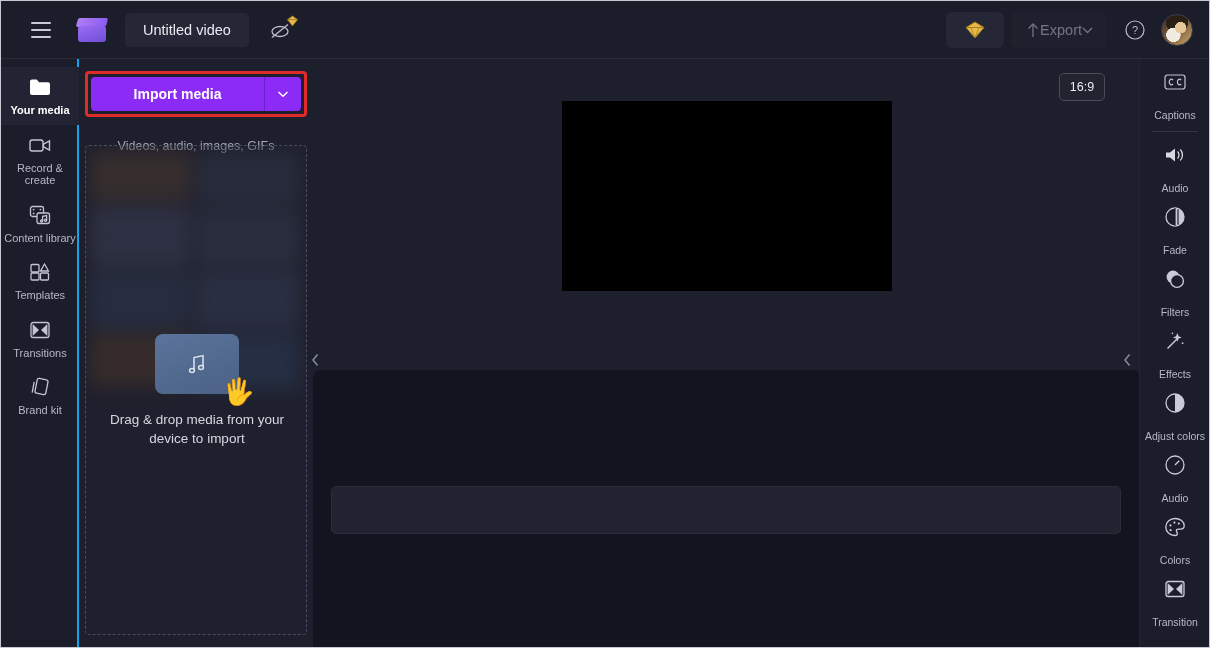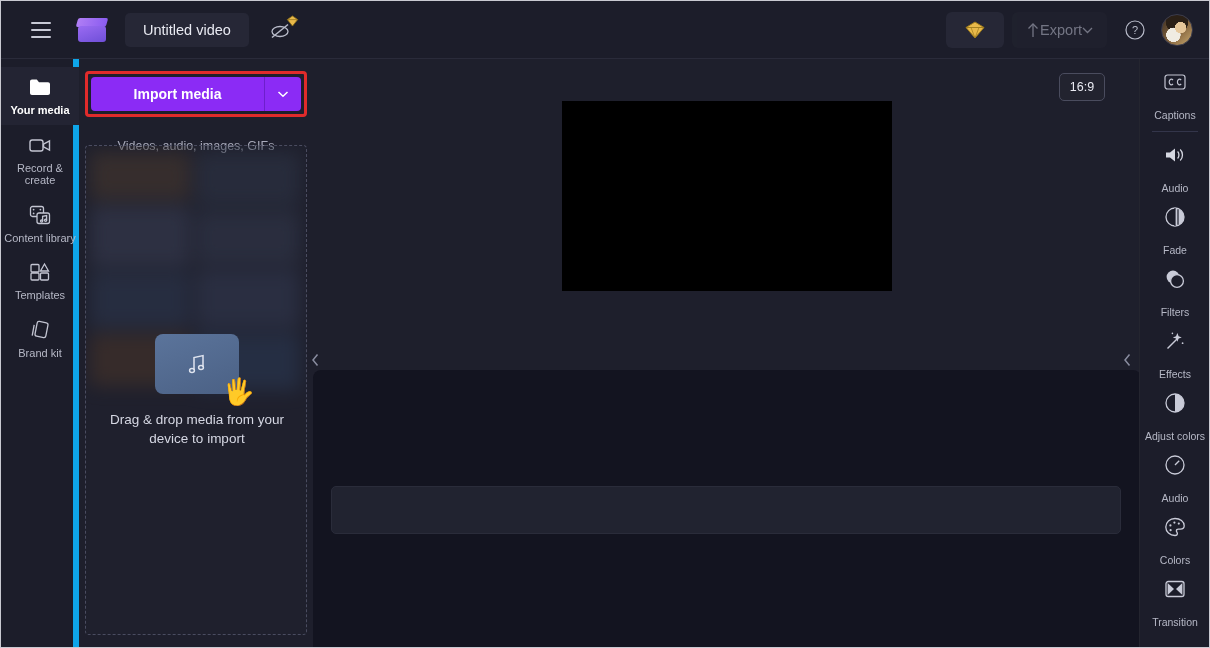"Your media" .leftrail { border-right: 6px solid #0ea5e9 -> 2px solid #0ea5e9 }
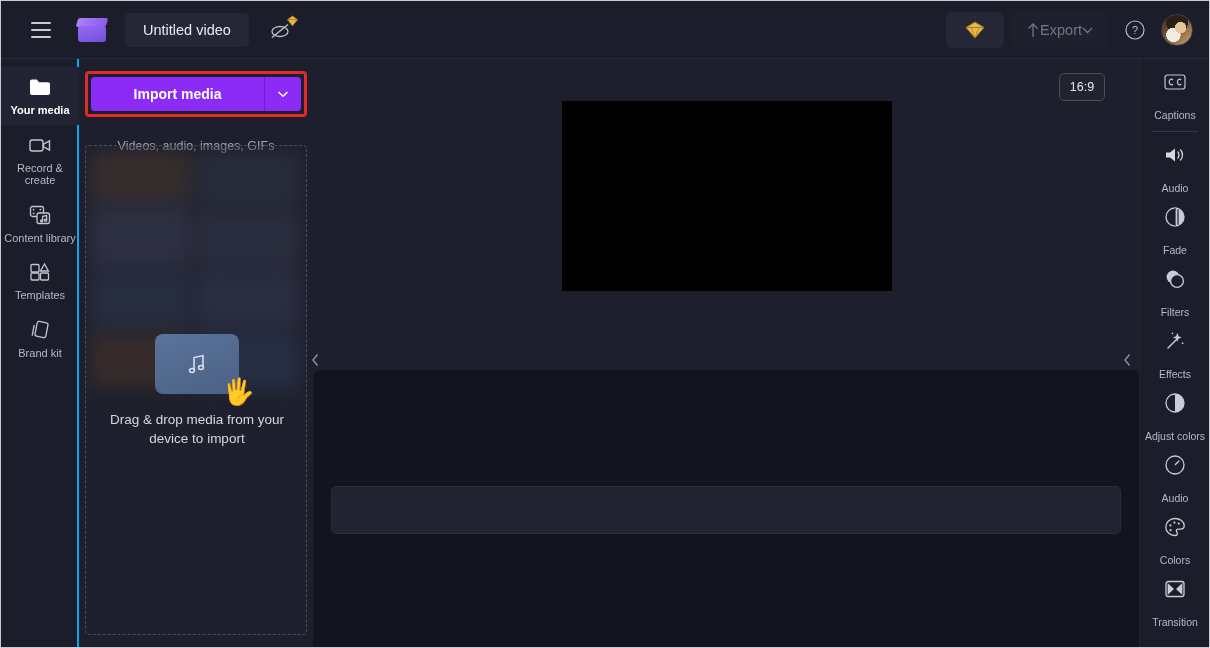"Transitions" div.rail-item { html: none -> <div> <span> <svg> <rect></rect> <polygon></polygon> <polygon></polygon> </svg> </span> <span>Transitions</span> </div> }
